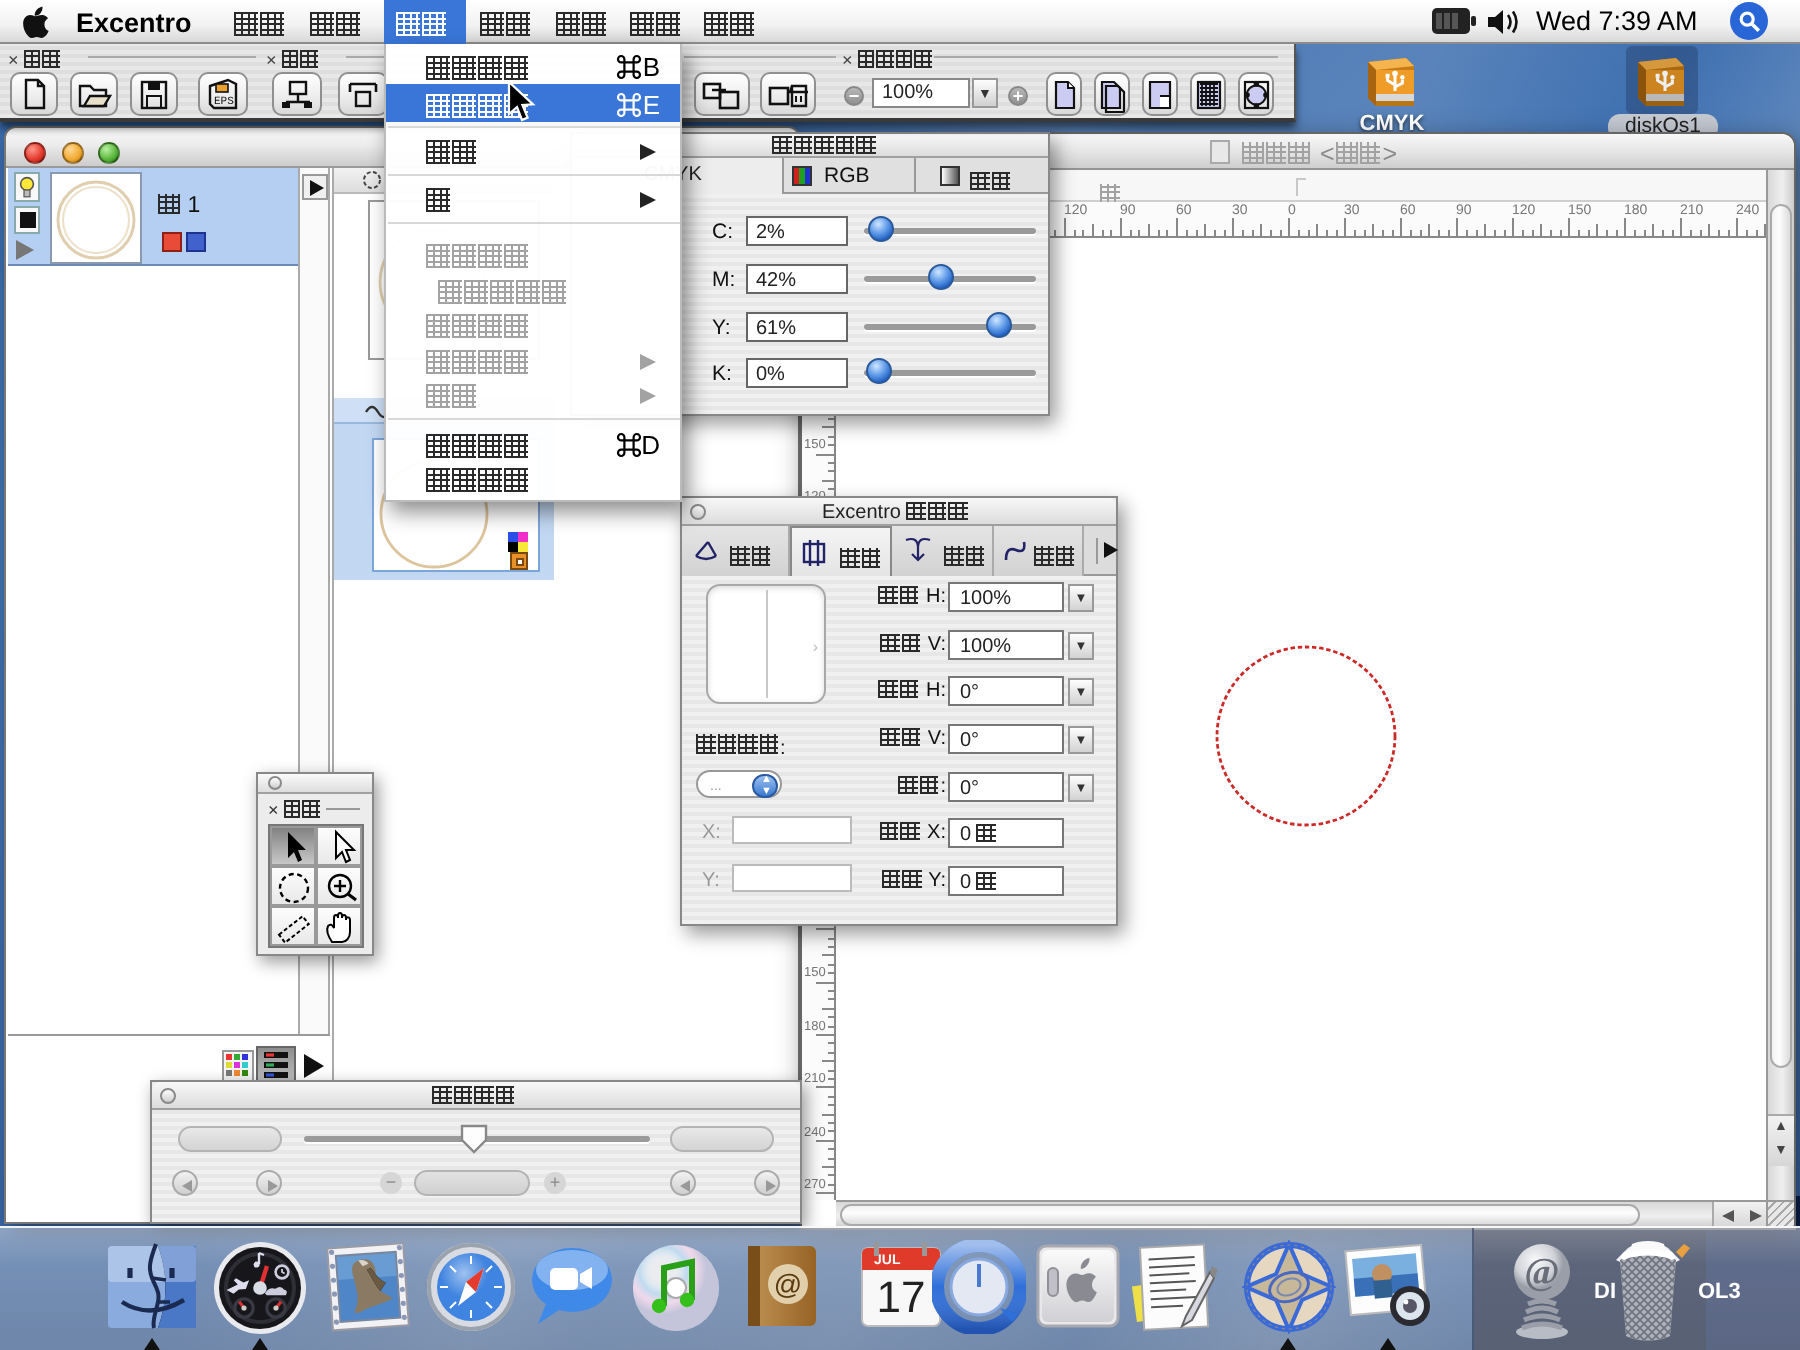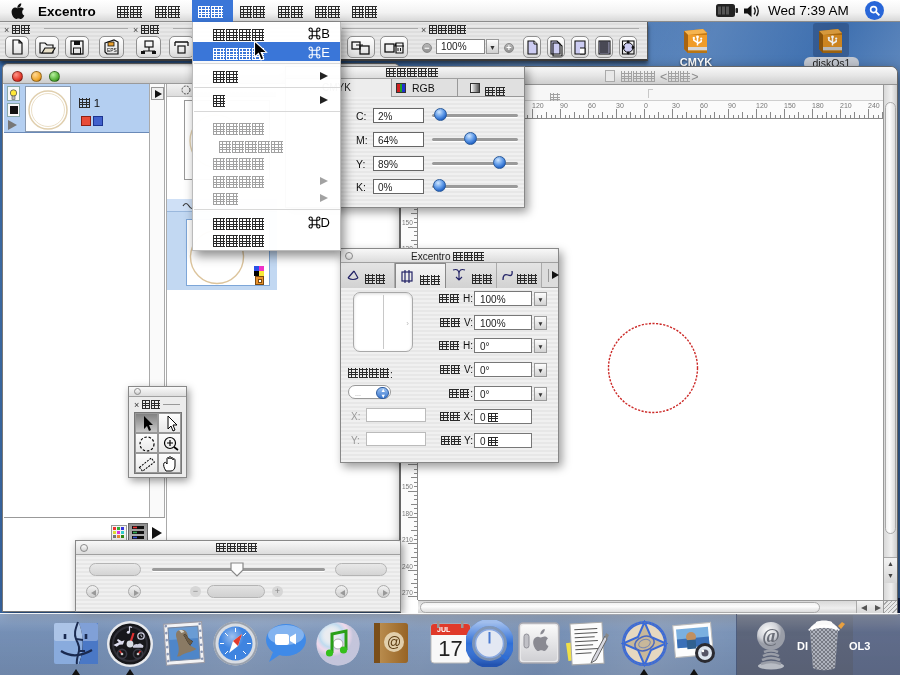"64%" span.cfield { text: 64% -> 42% }
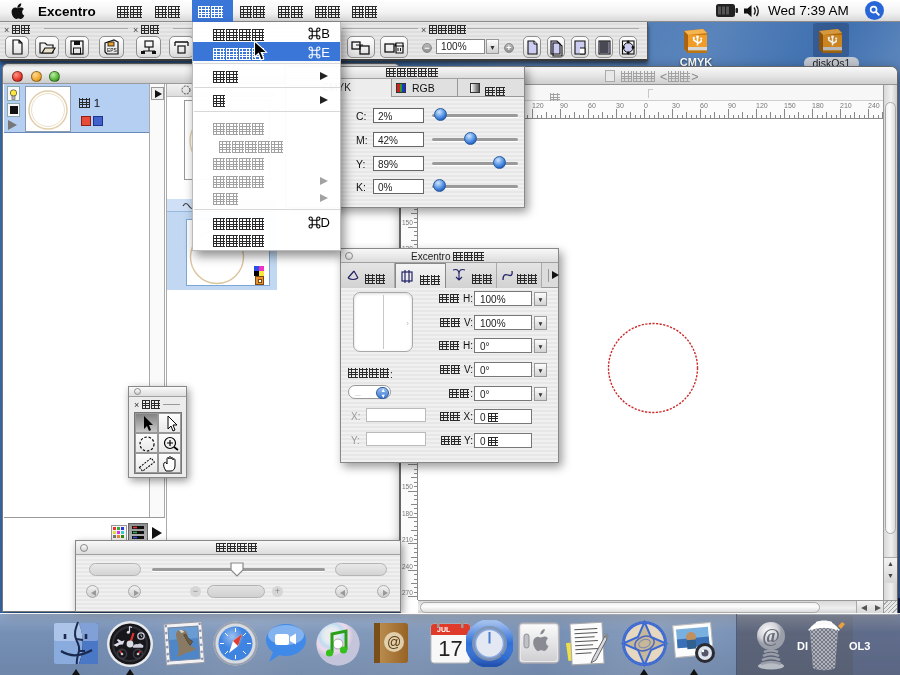"89%" span.cfield { text: 89% -> 61% }
